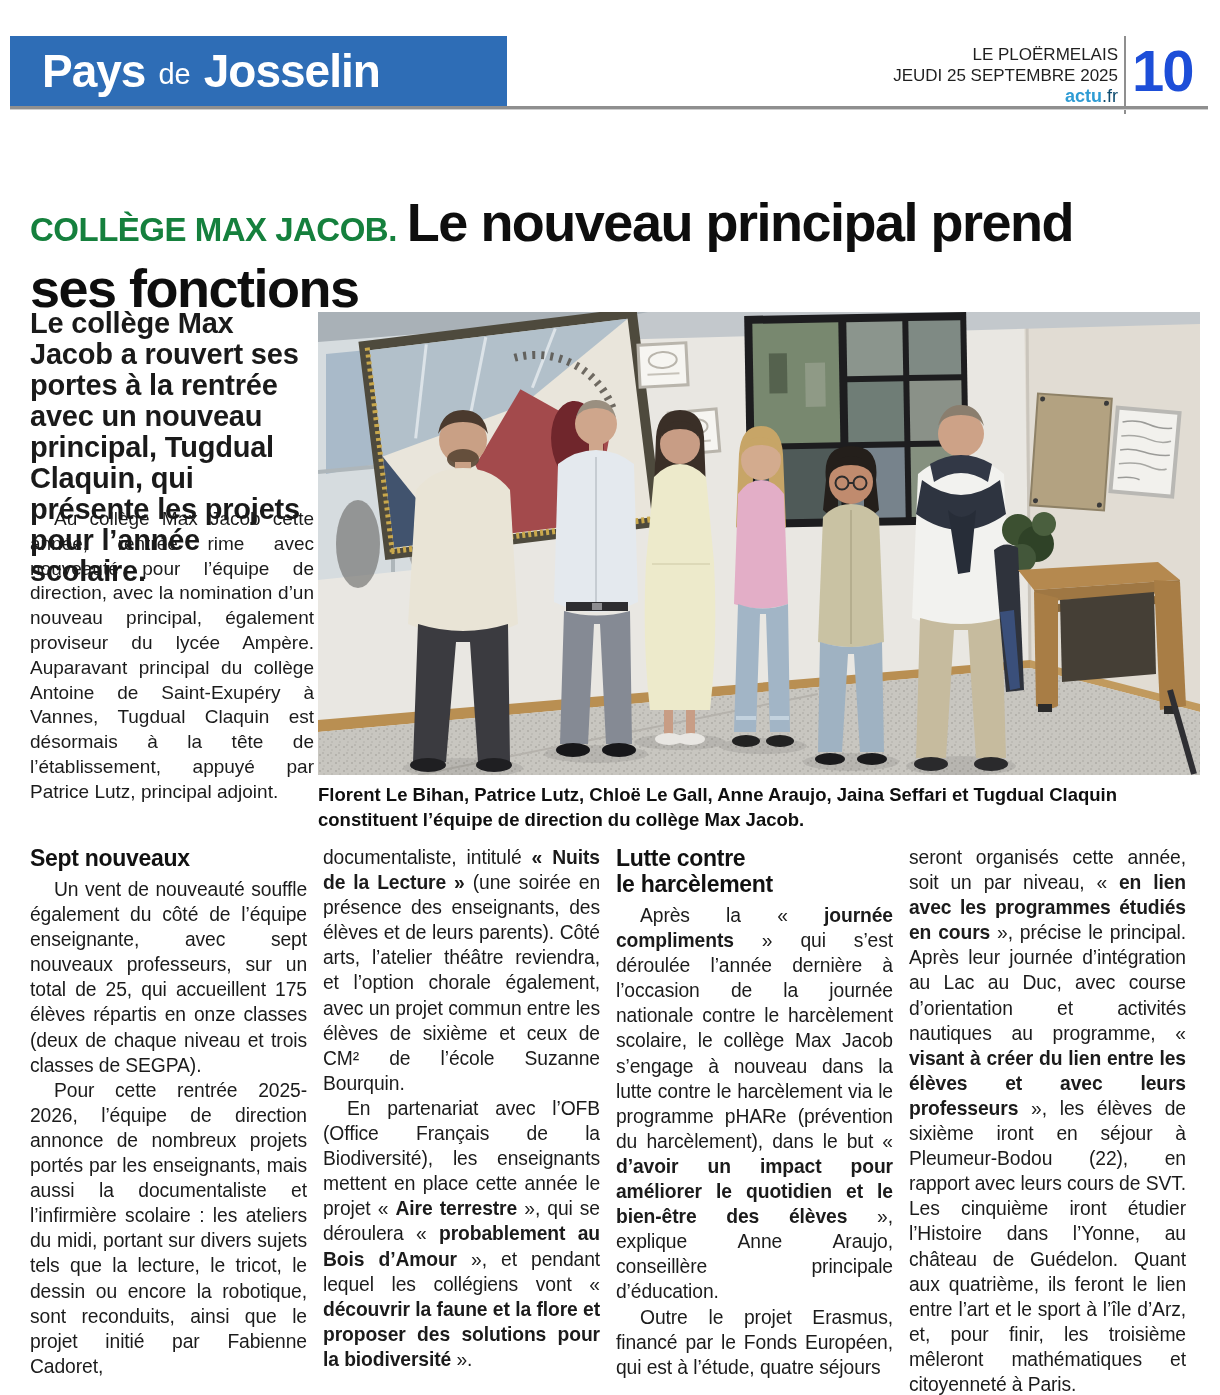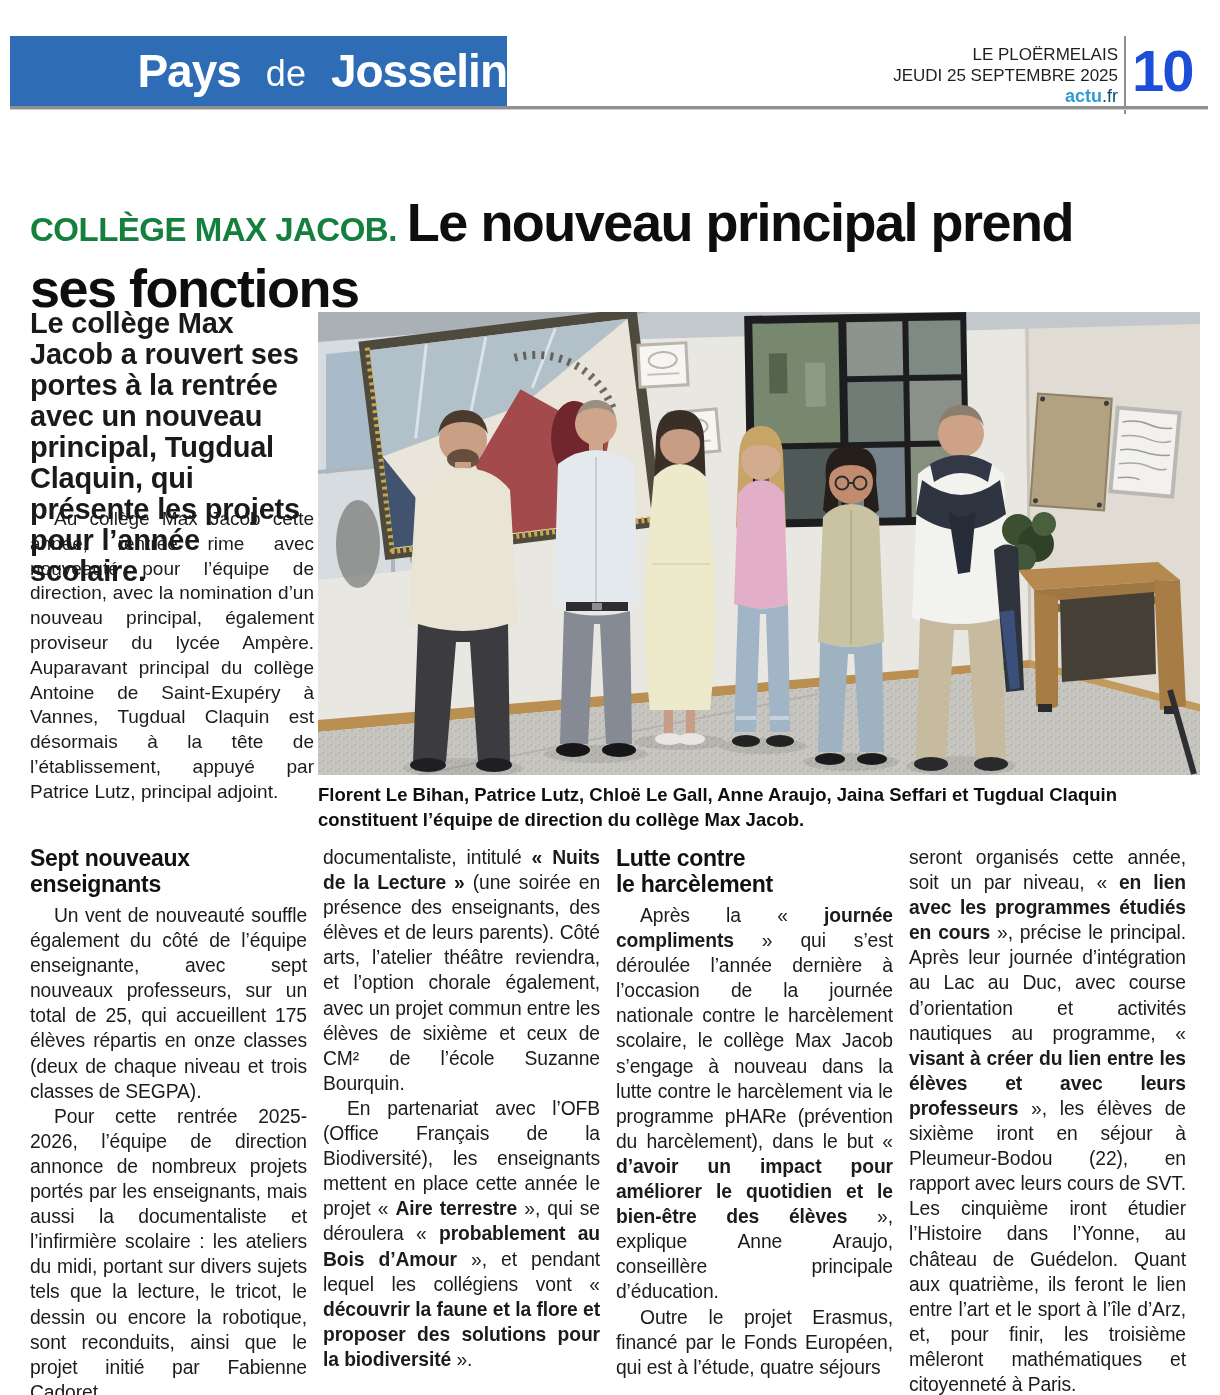"Pays" .banner { justify-content: flex-end -> none }
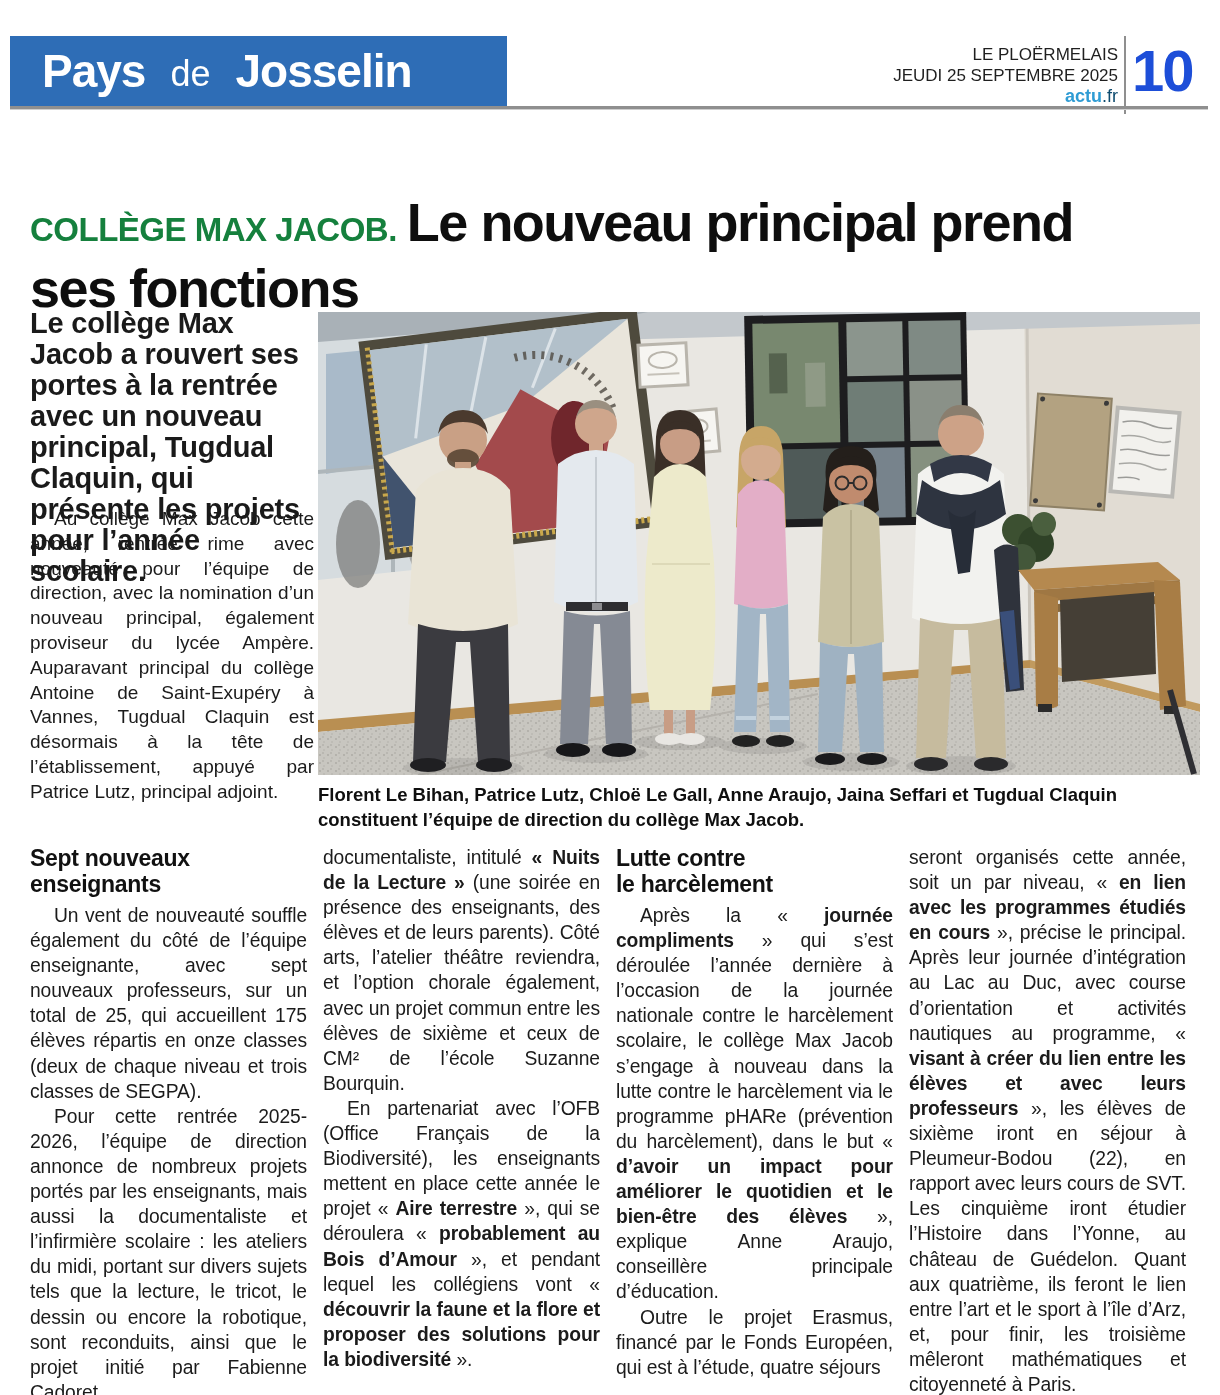"de" .banner .mid { font-size: 36px -> 29px; margin: 6px 25px 0 -> 6px 13px 0 }
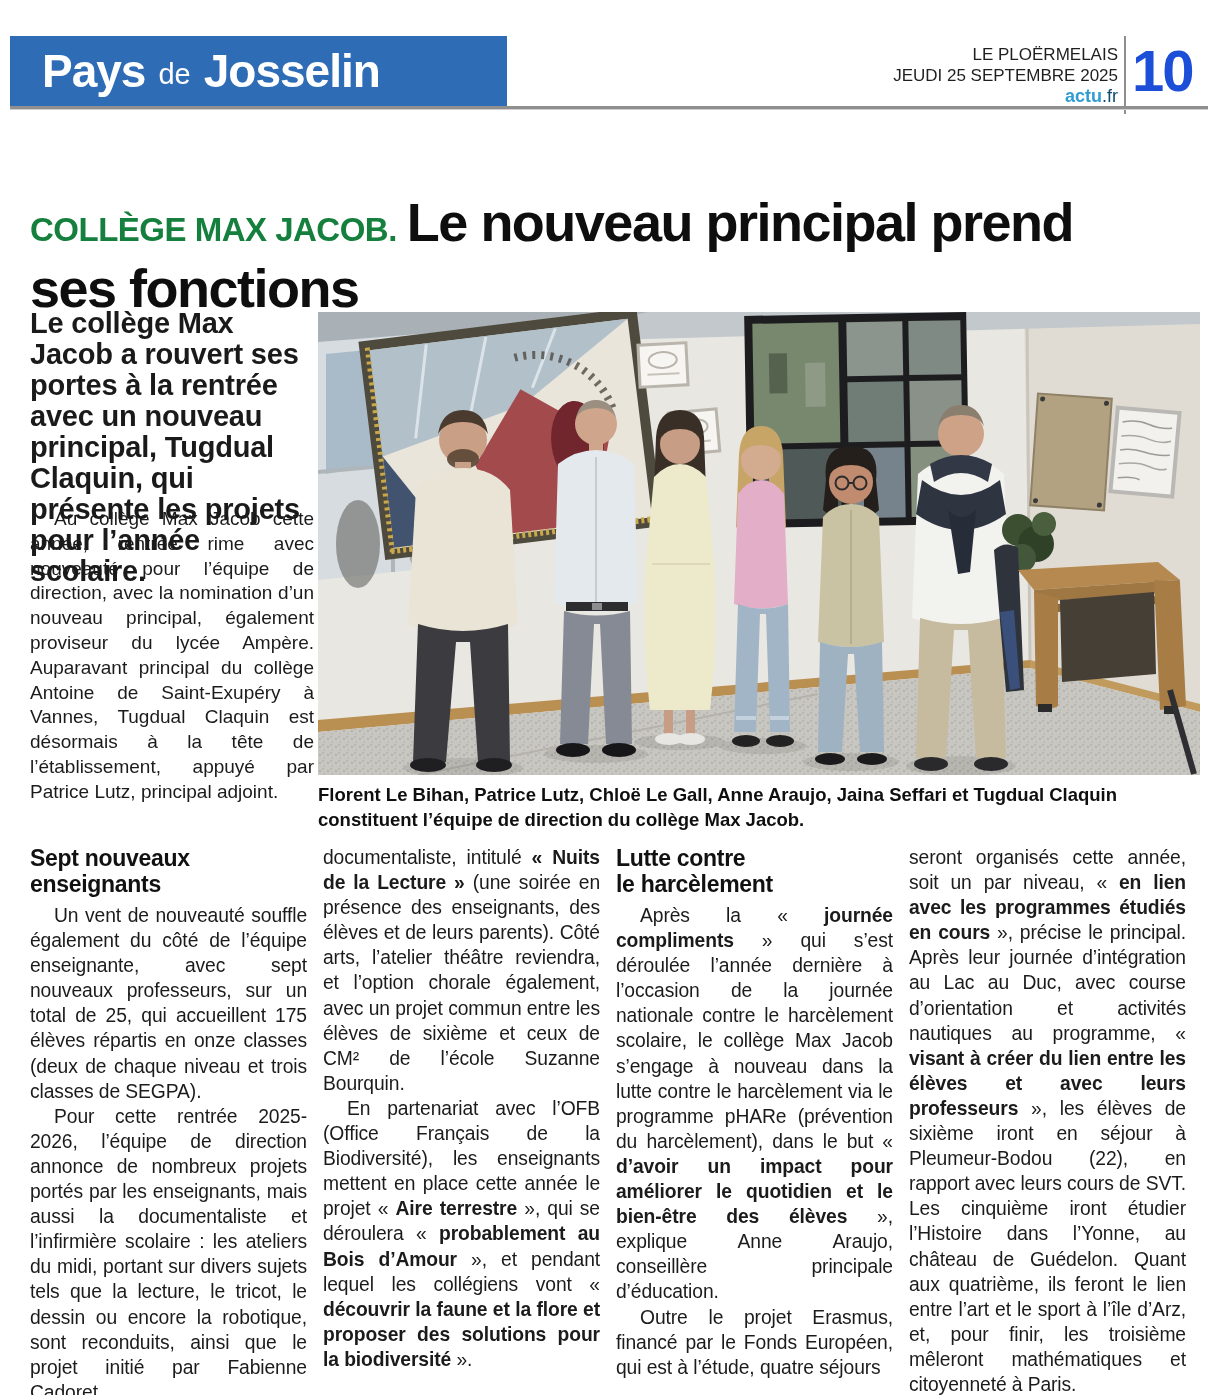"enseignants" span.hl { html: <span>enseignants</span> -> none }
